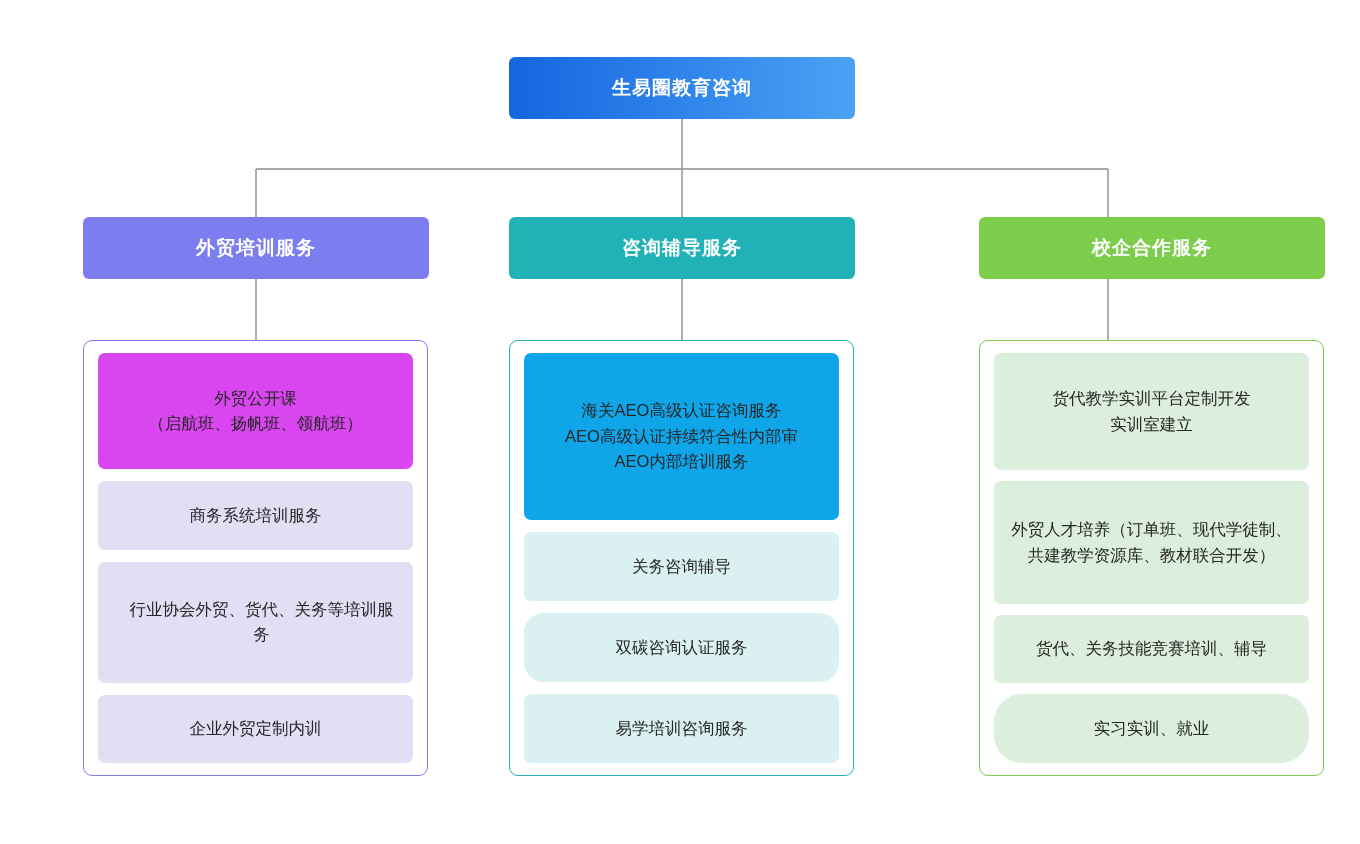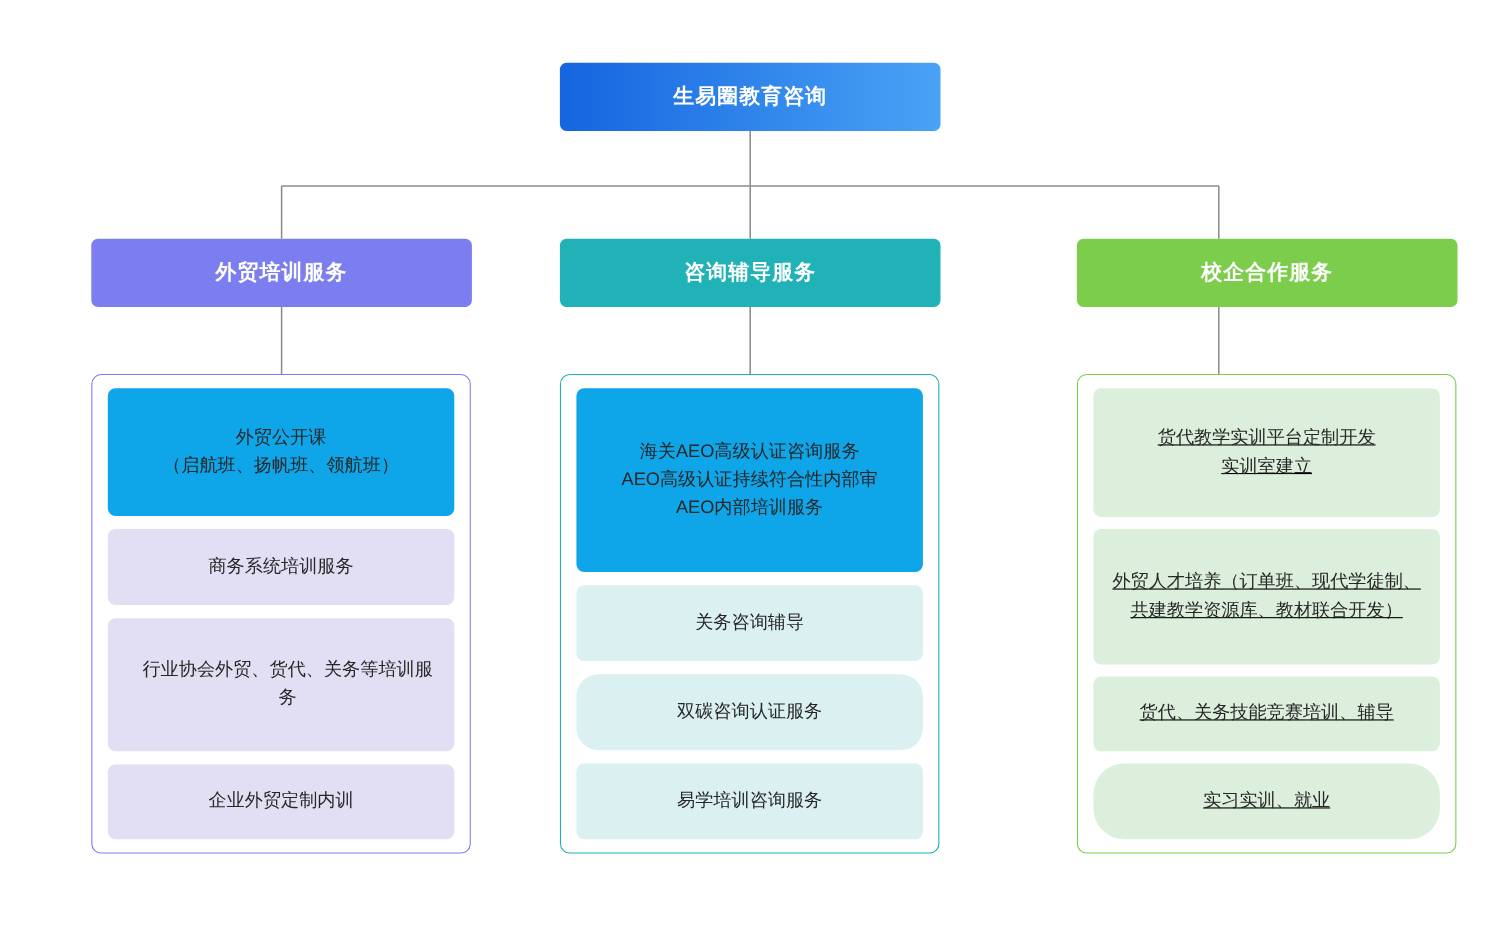"外贸公开课" div.item-card { background: #0ea5e9 -> #d946ef }
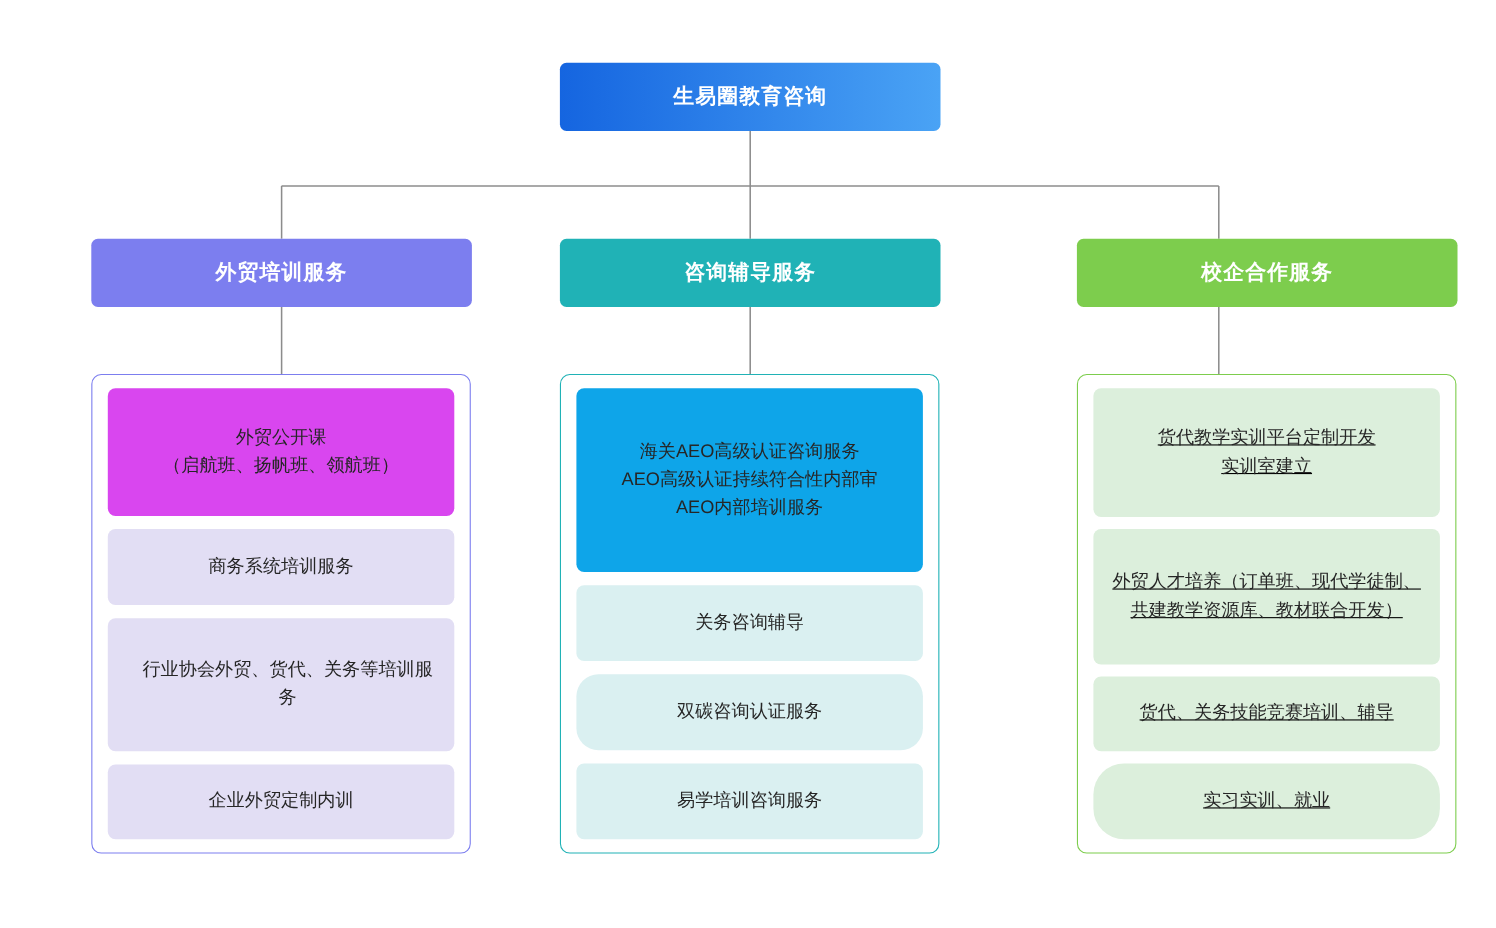"货代教学实训平台定制开发" div.branch-container { text-decoration: underline -> none }
